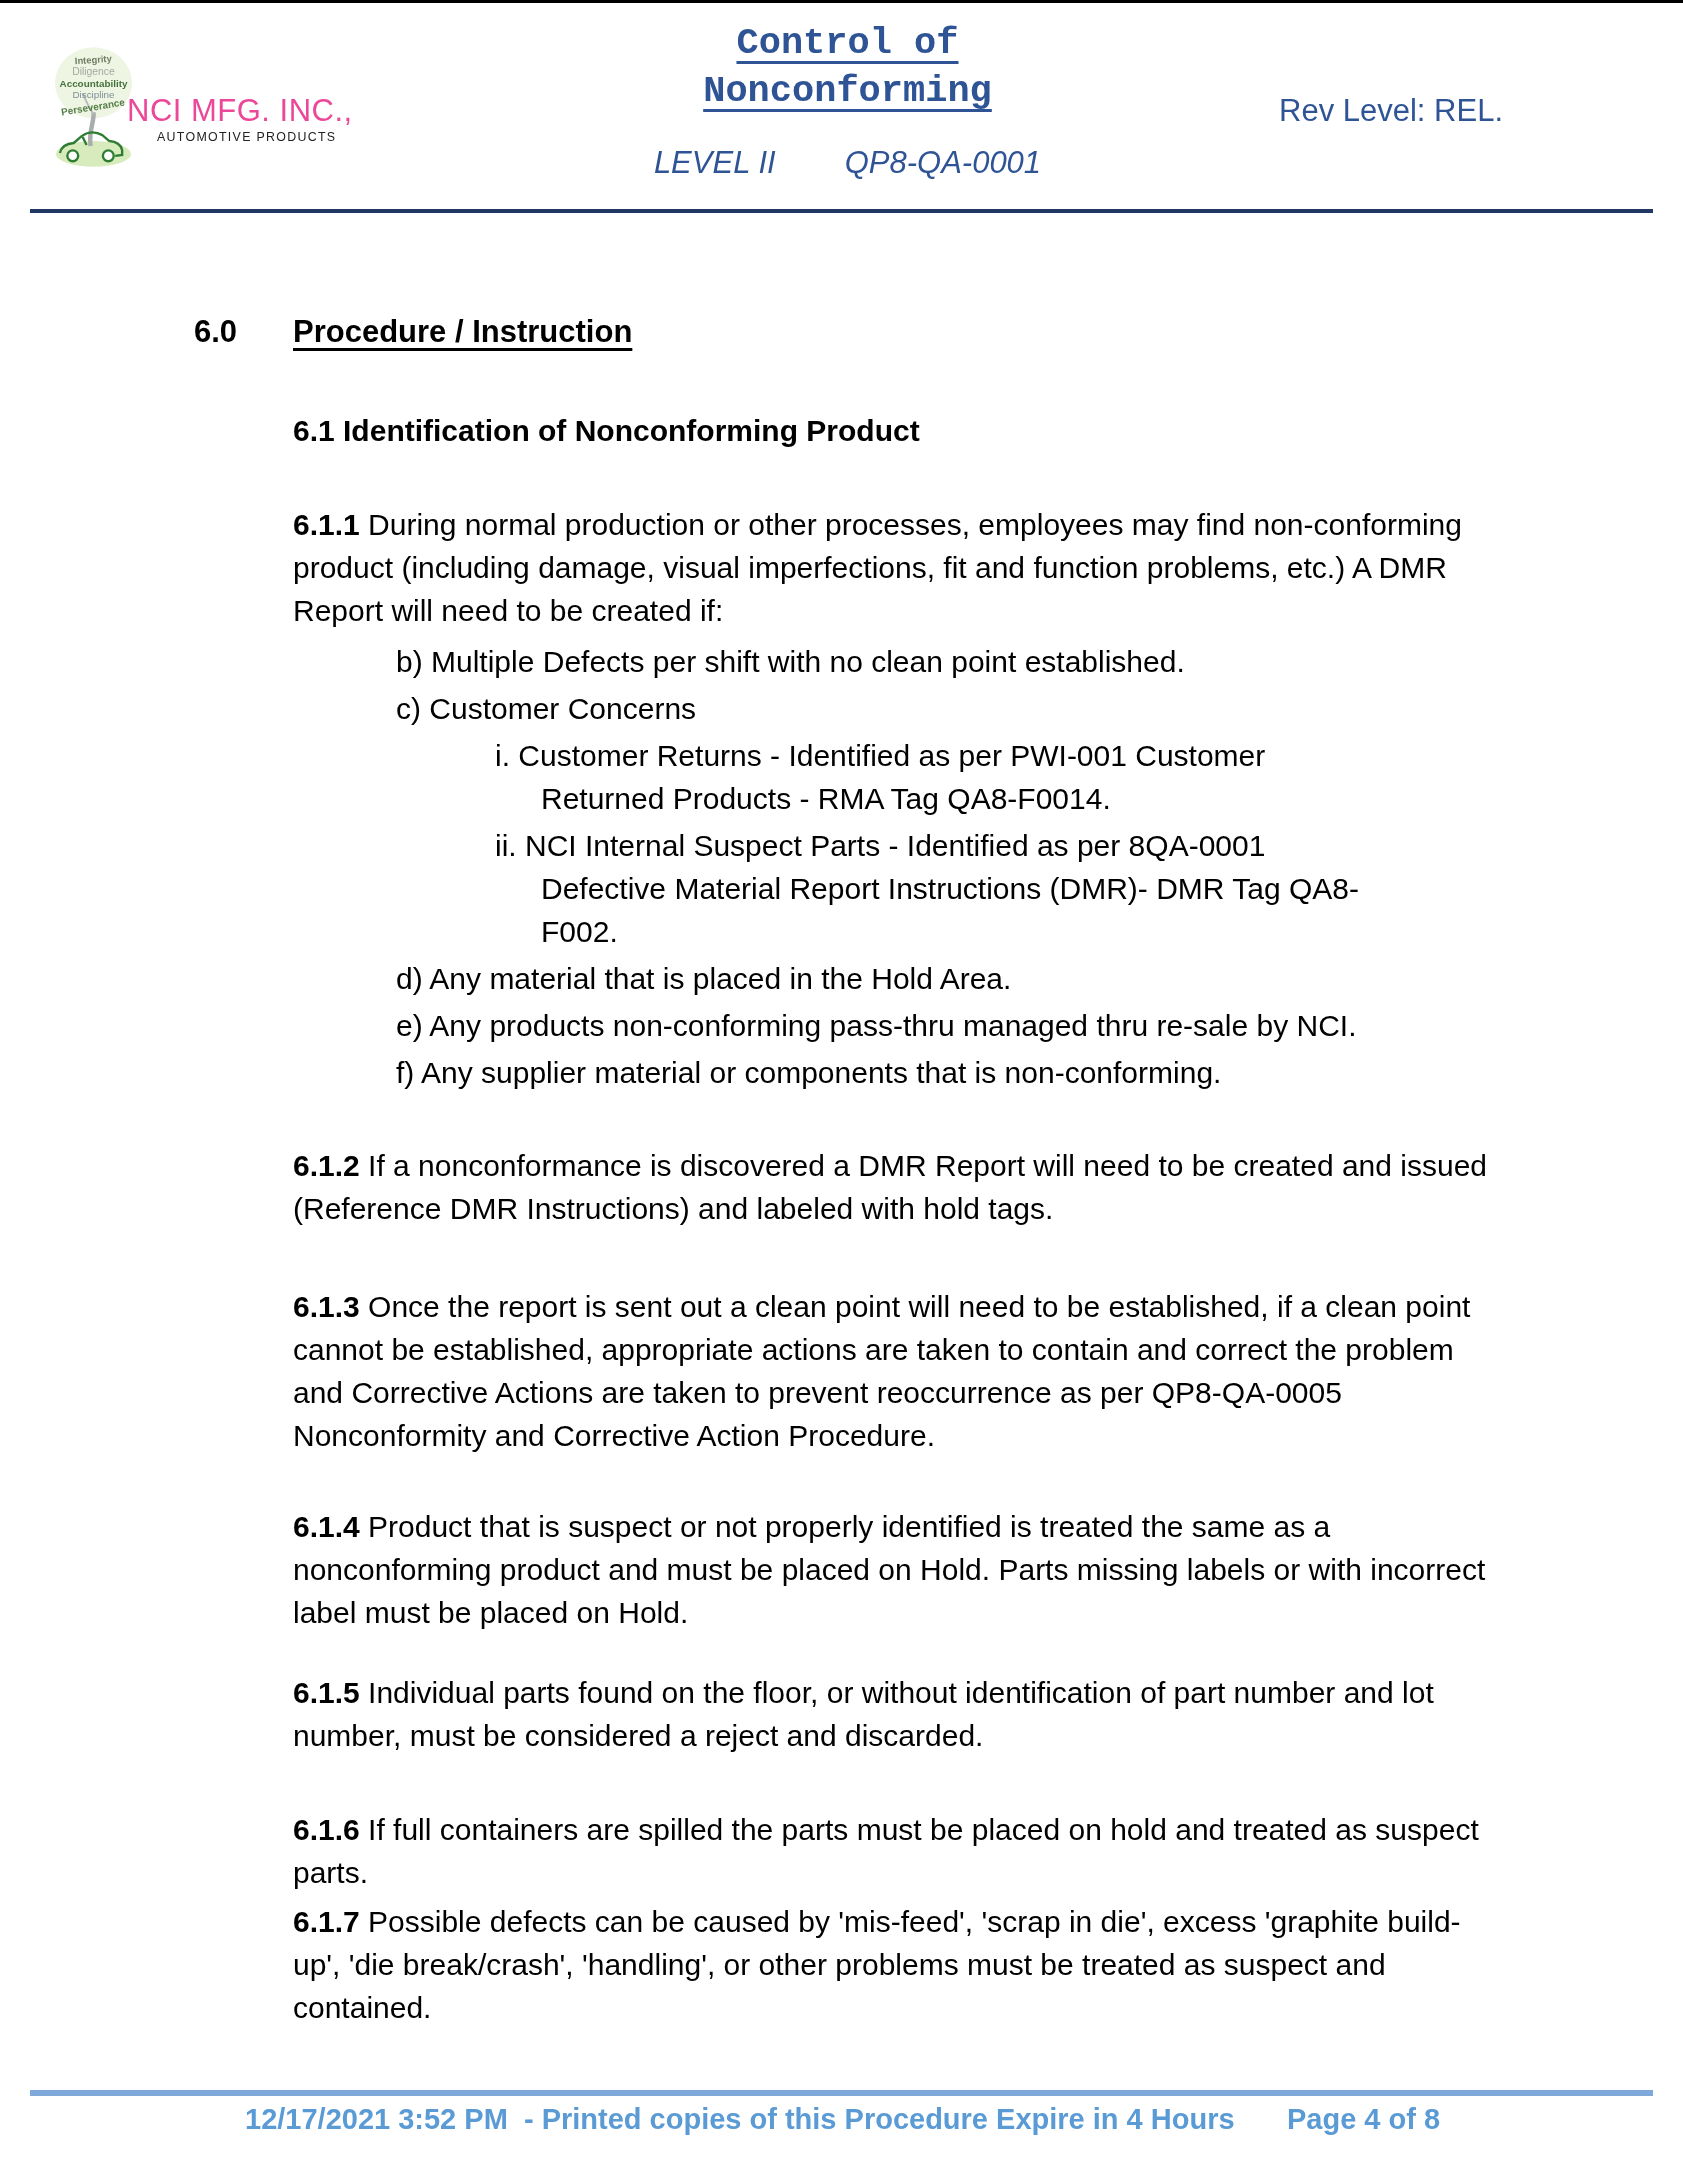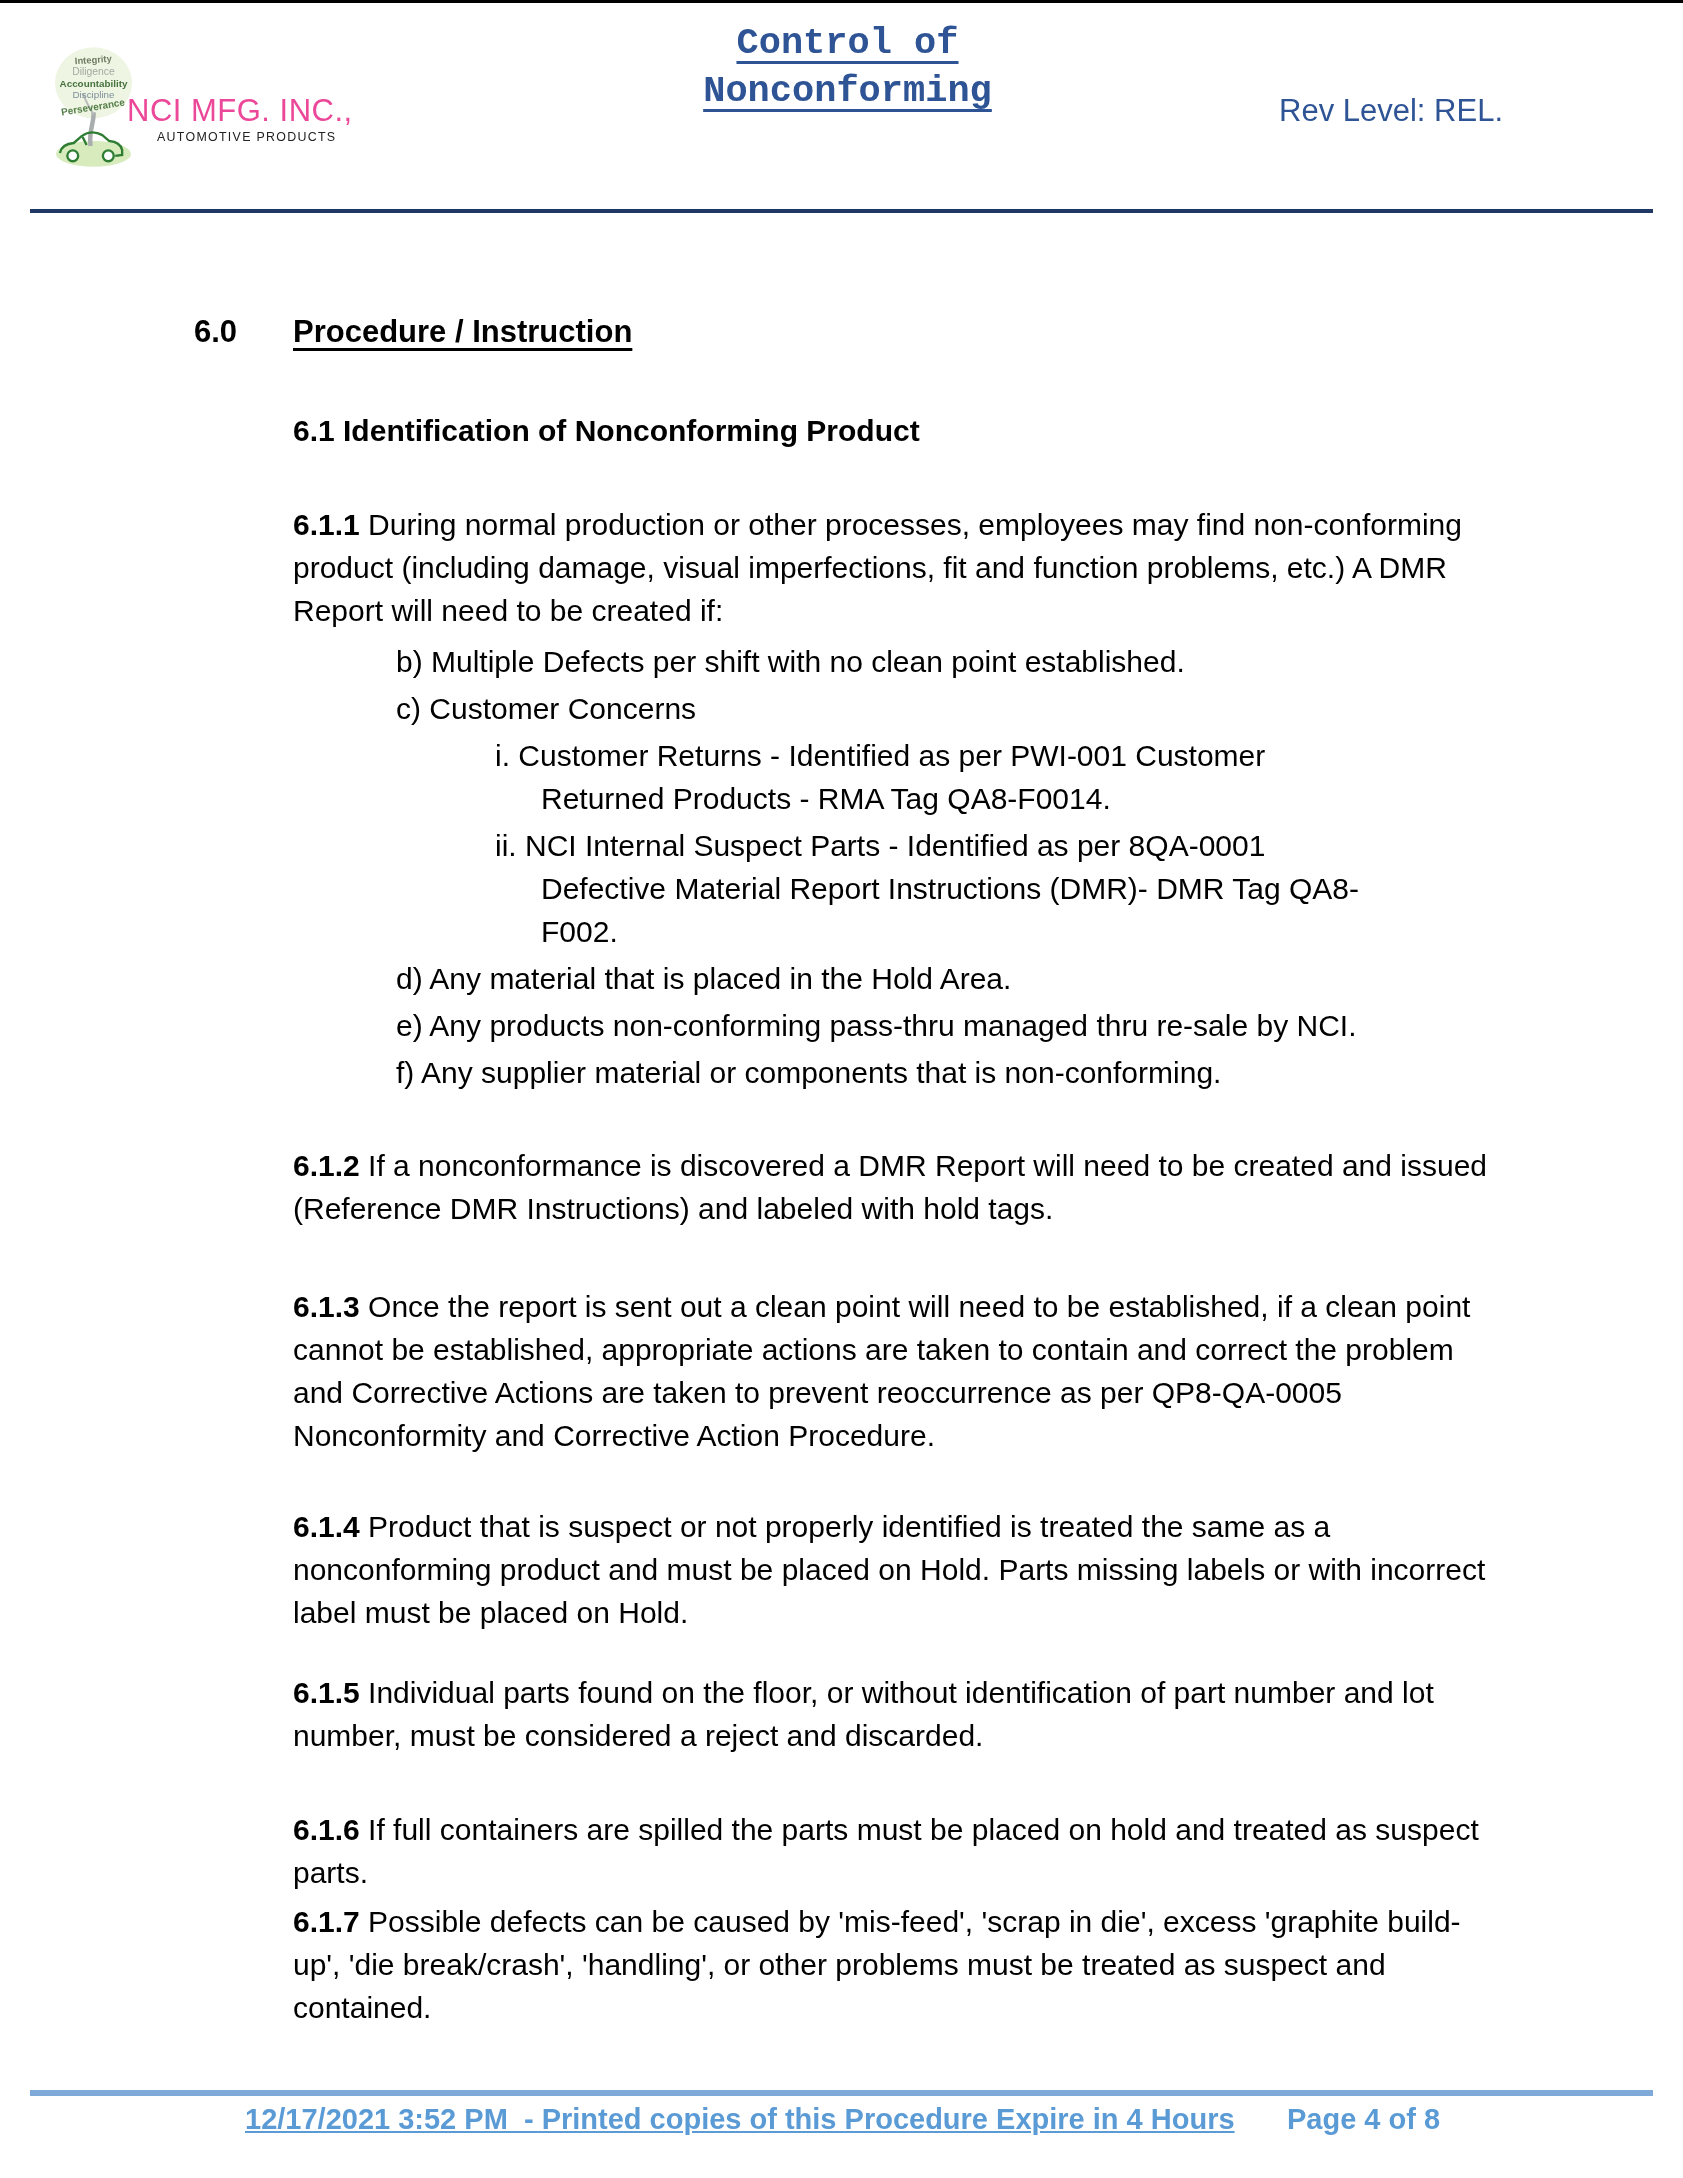"LEVEL II QP8-QA-0001" div.doc-line { html: none -> <div> <span>LEVEL II</span><span>QP8-QA-0001</span> </div> }
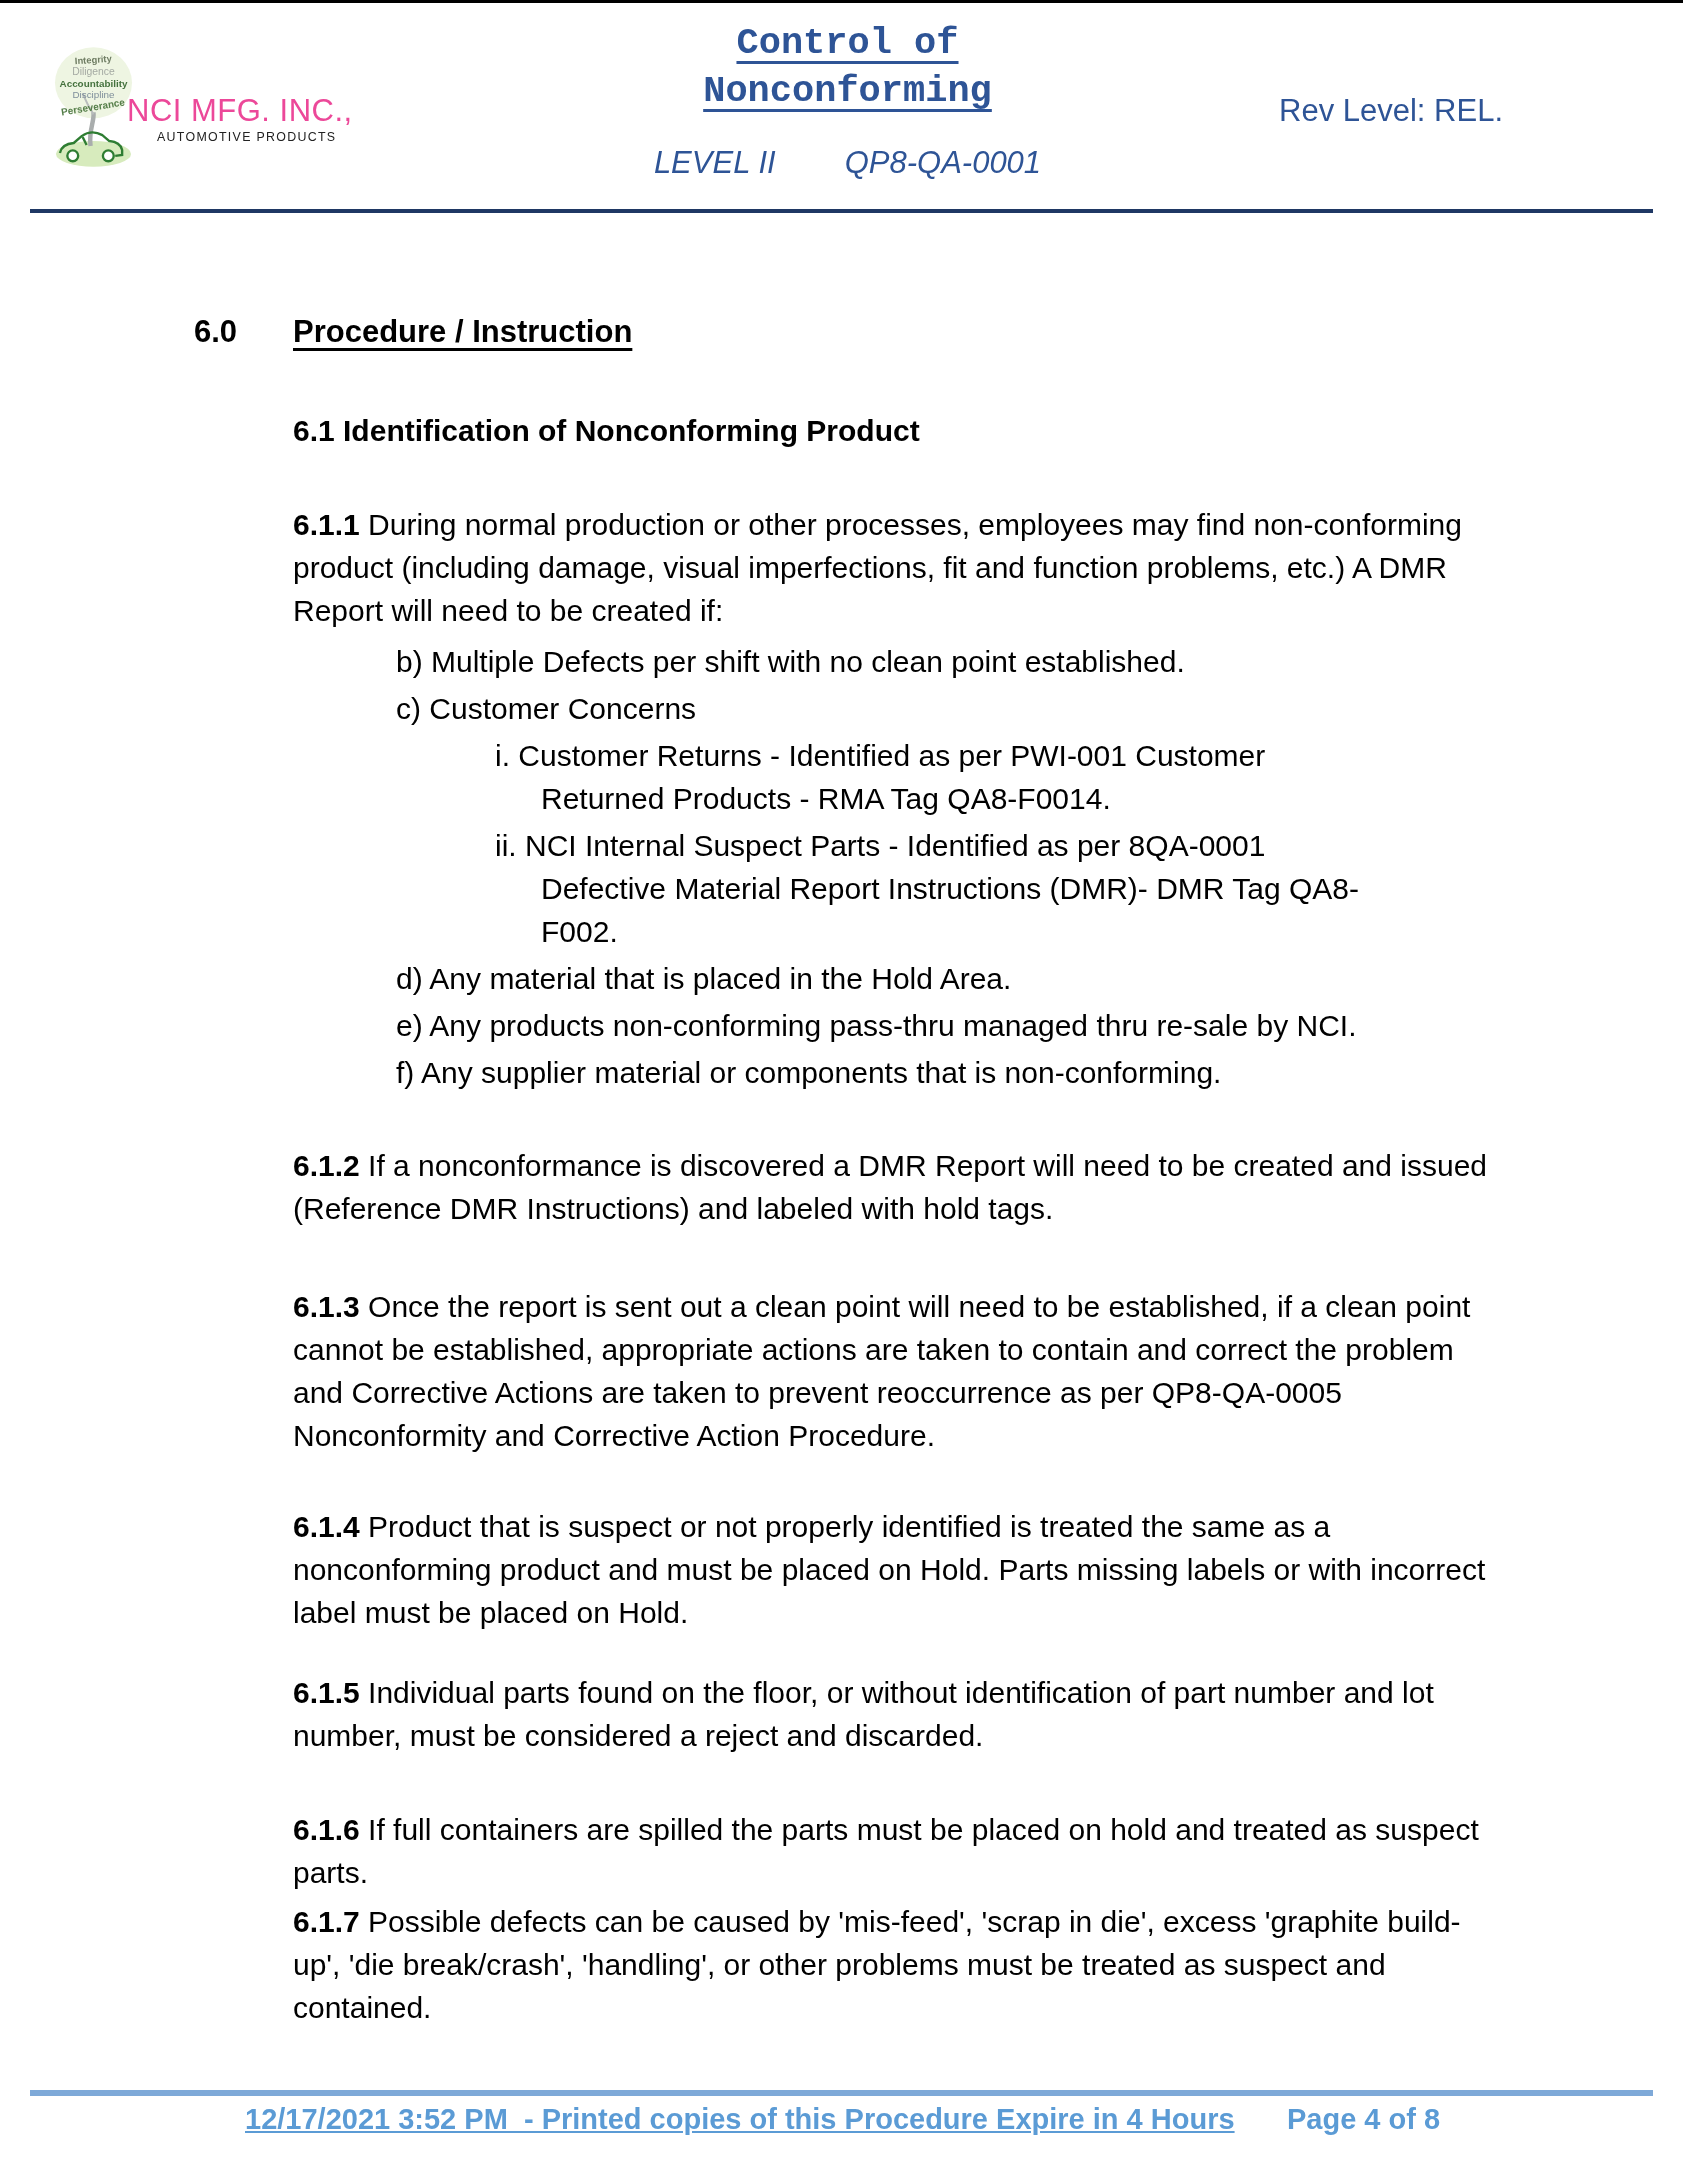"12/17/2021 3:52 PM - Printed" .footer-note { text-decoration: underline -> none }
